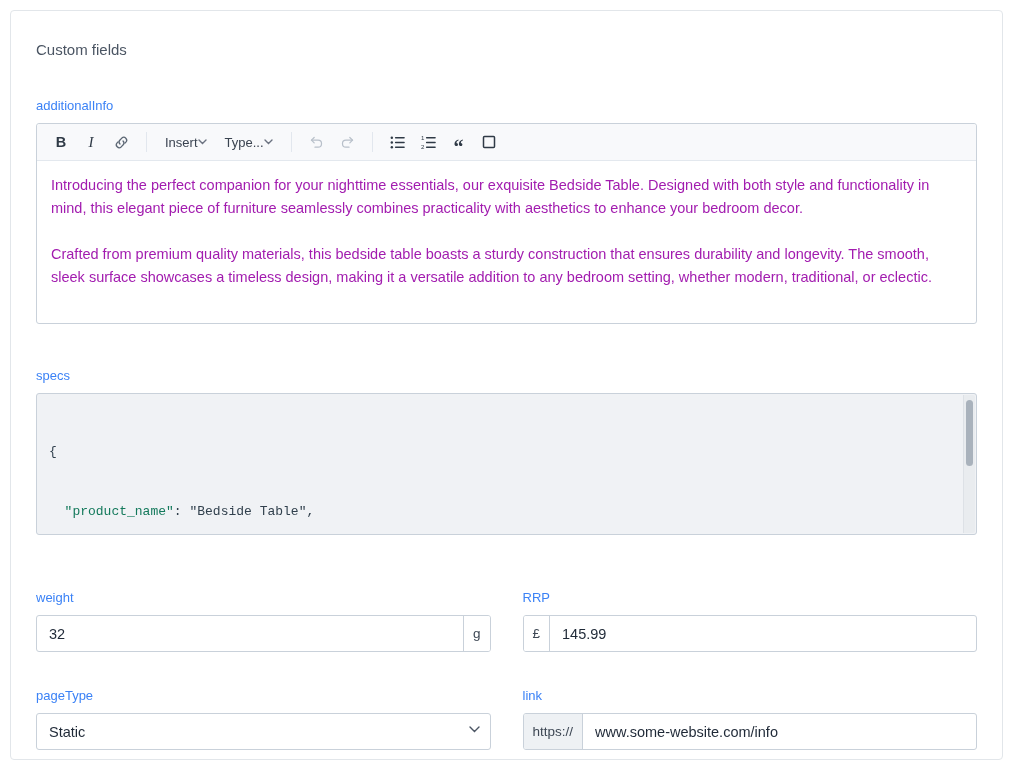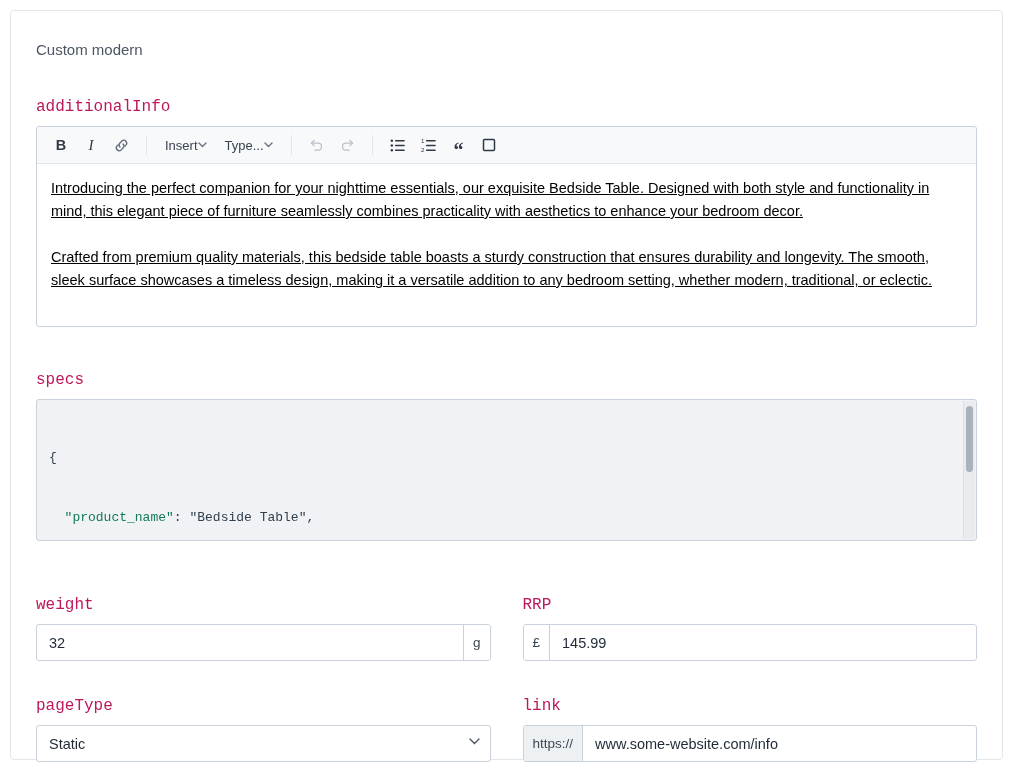"Custom modern" div.section-title { text: modern -> fields }
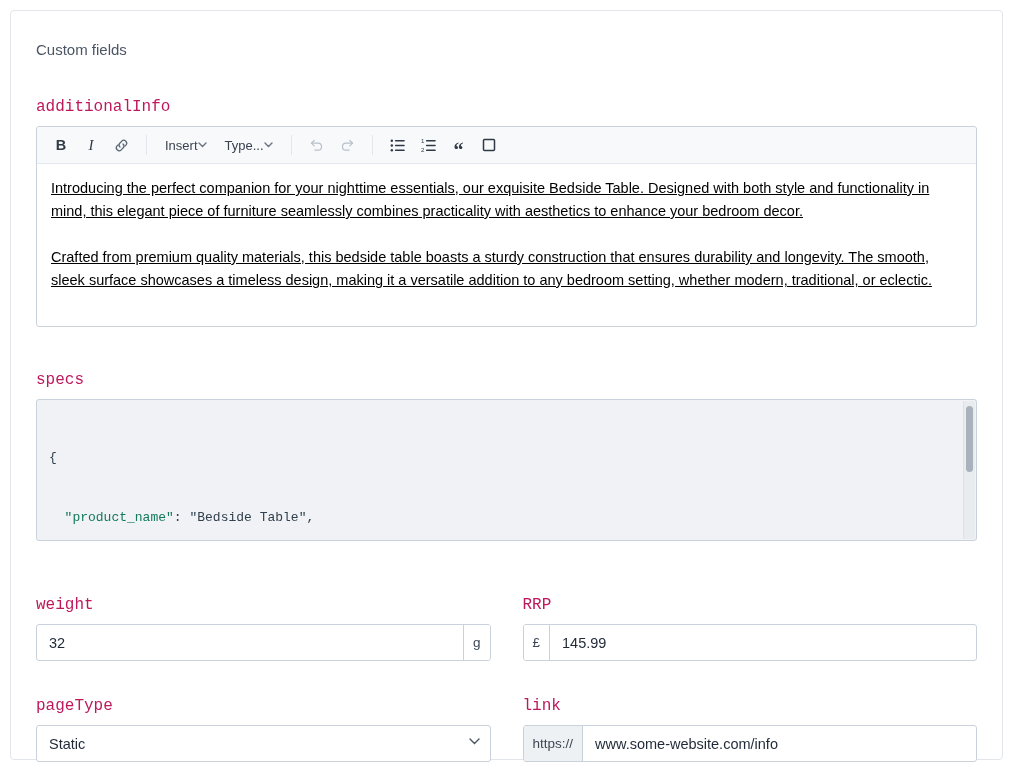"additionalInfo" .field-label { color: #be185d -> #3b82f6; font-family: Liberation Mono, monospace -> none; font-size: 16px -> 13px }
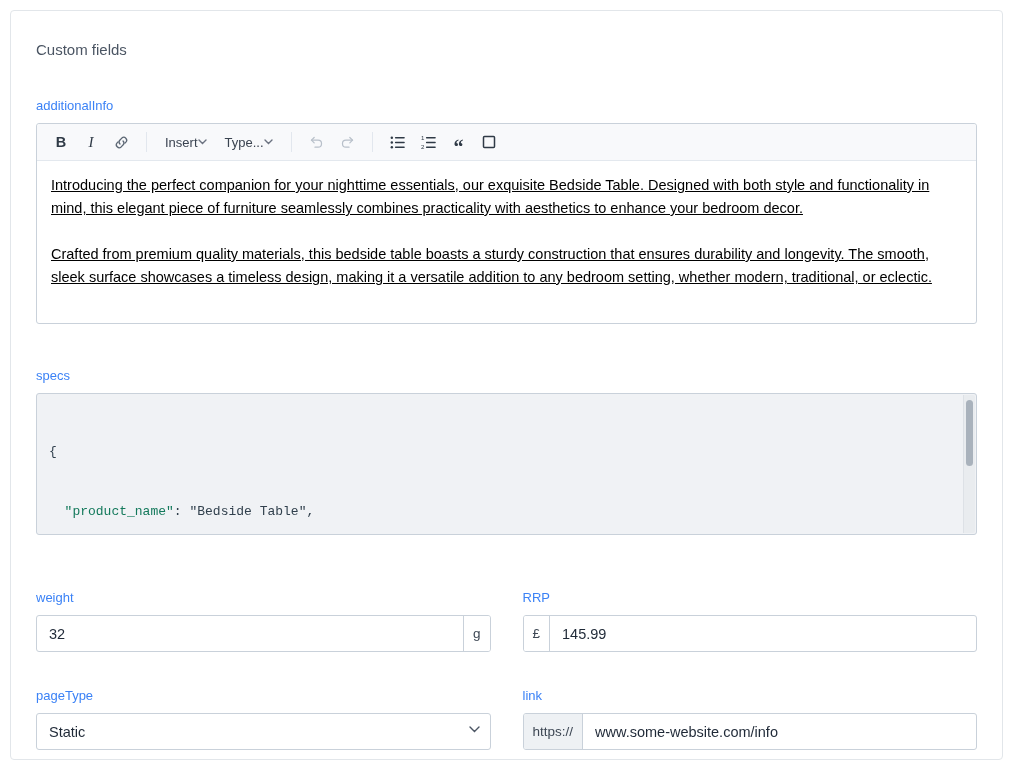"Introducing the perfect companion for" .rte-body { color: #000000 -> #a21caf; text-decoration: underline -> none }
